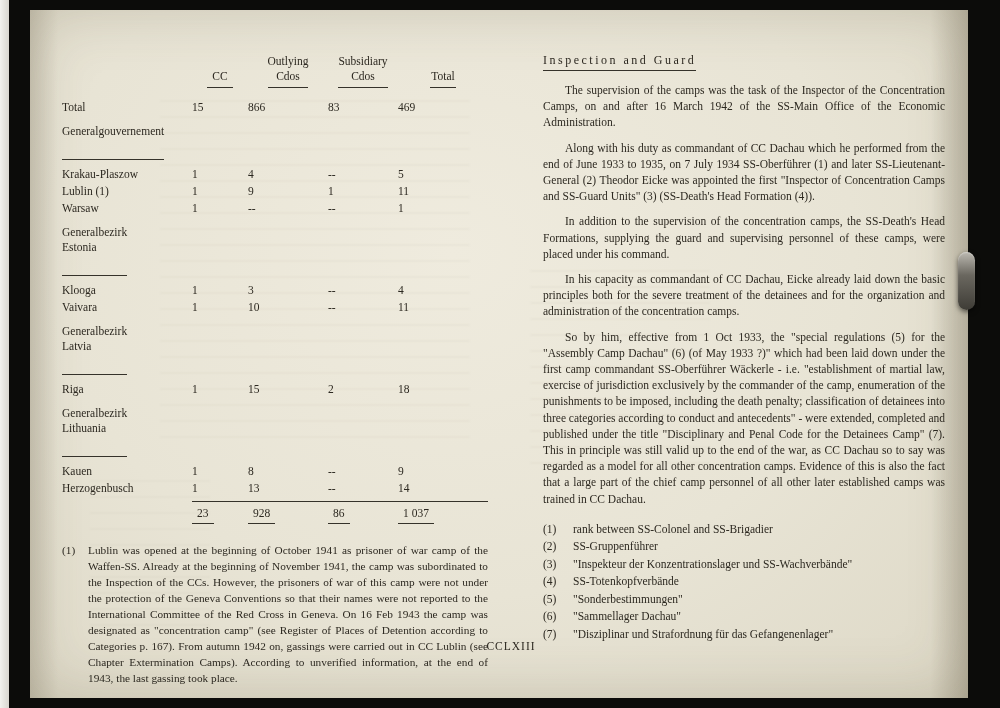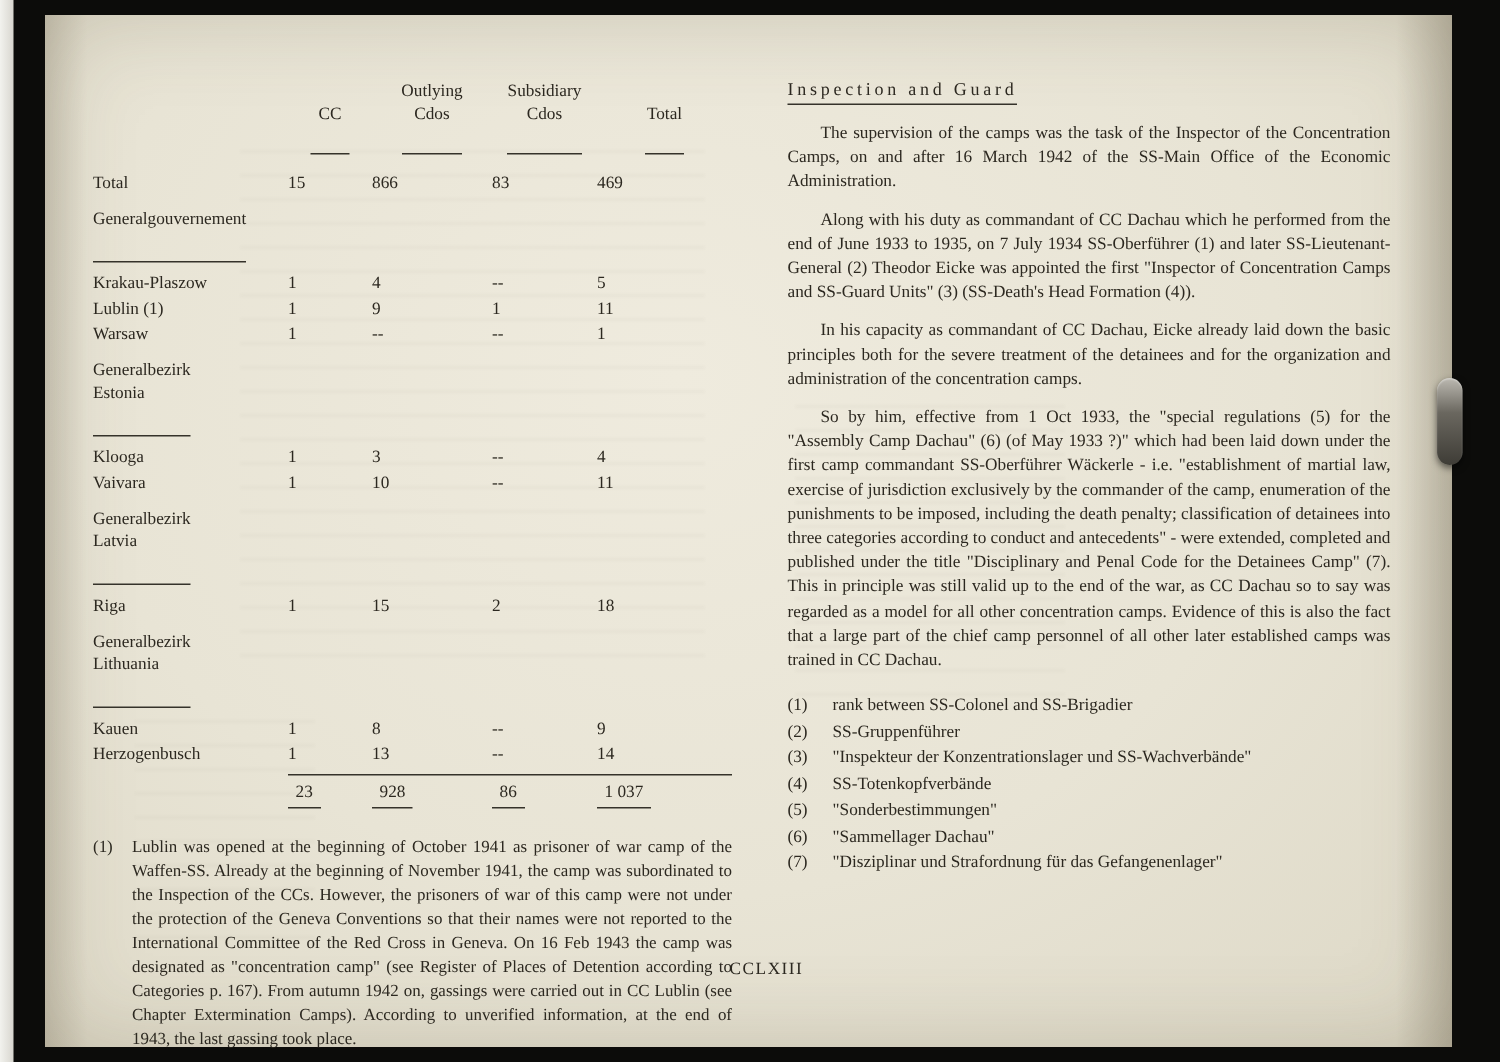"Outlying" .hd { padding-bottom: 18px -> 3px }
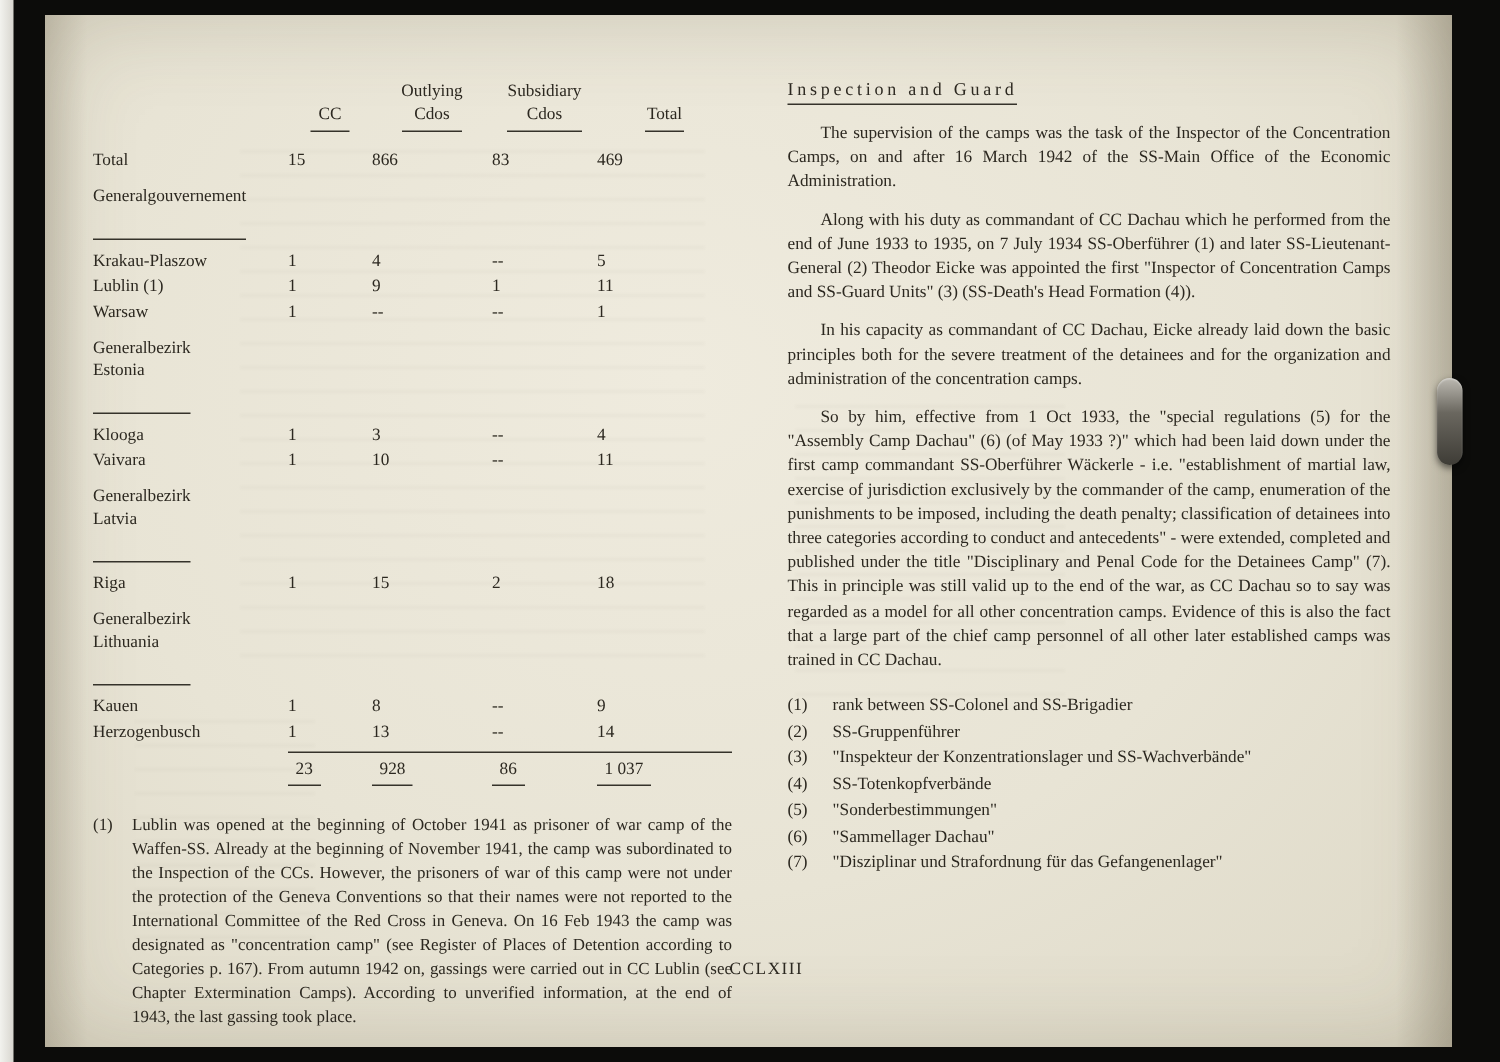"Inspection and Guard" .col-right { left: 495px -> 513px }
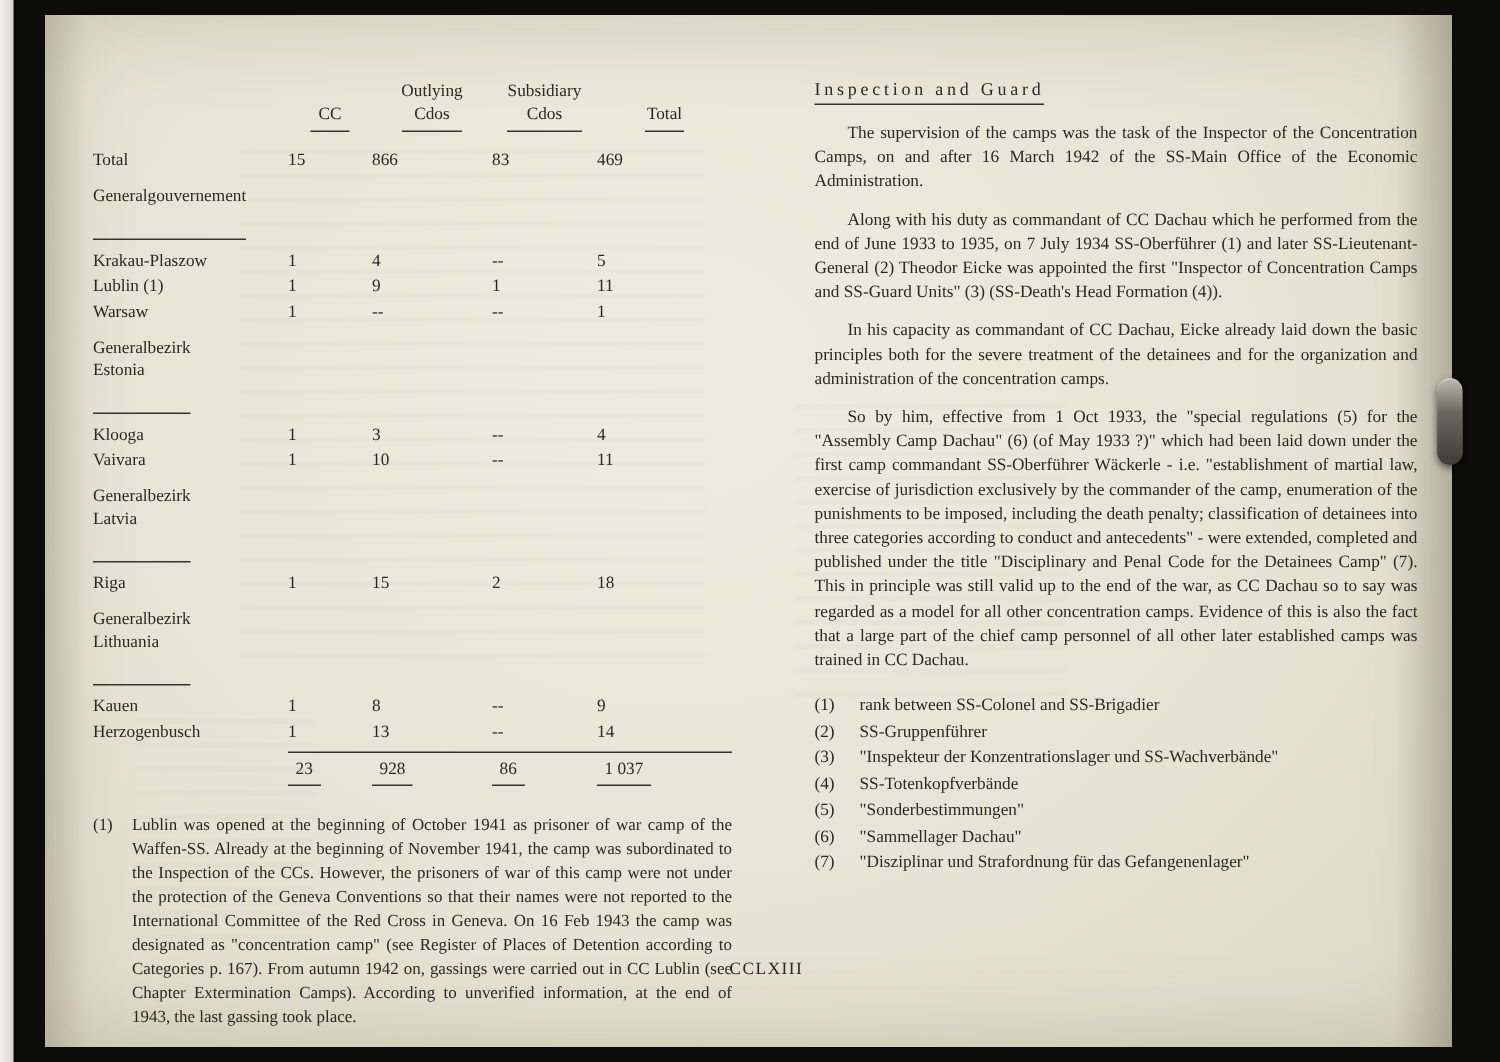"In addition to the supervision" p.para { html: none -> <p>In addition to the supervision of the concentration camps, the SS-Death's Head Formations, supplying the guard and supervising personnel of these camps, were placed under his command.</p> }
